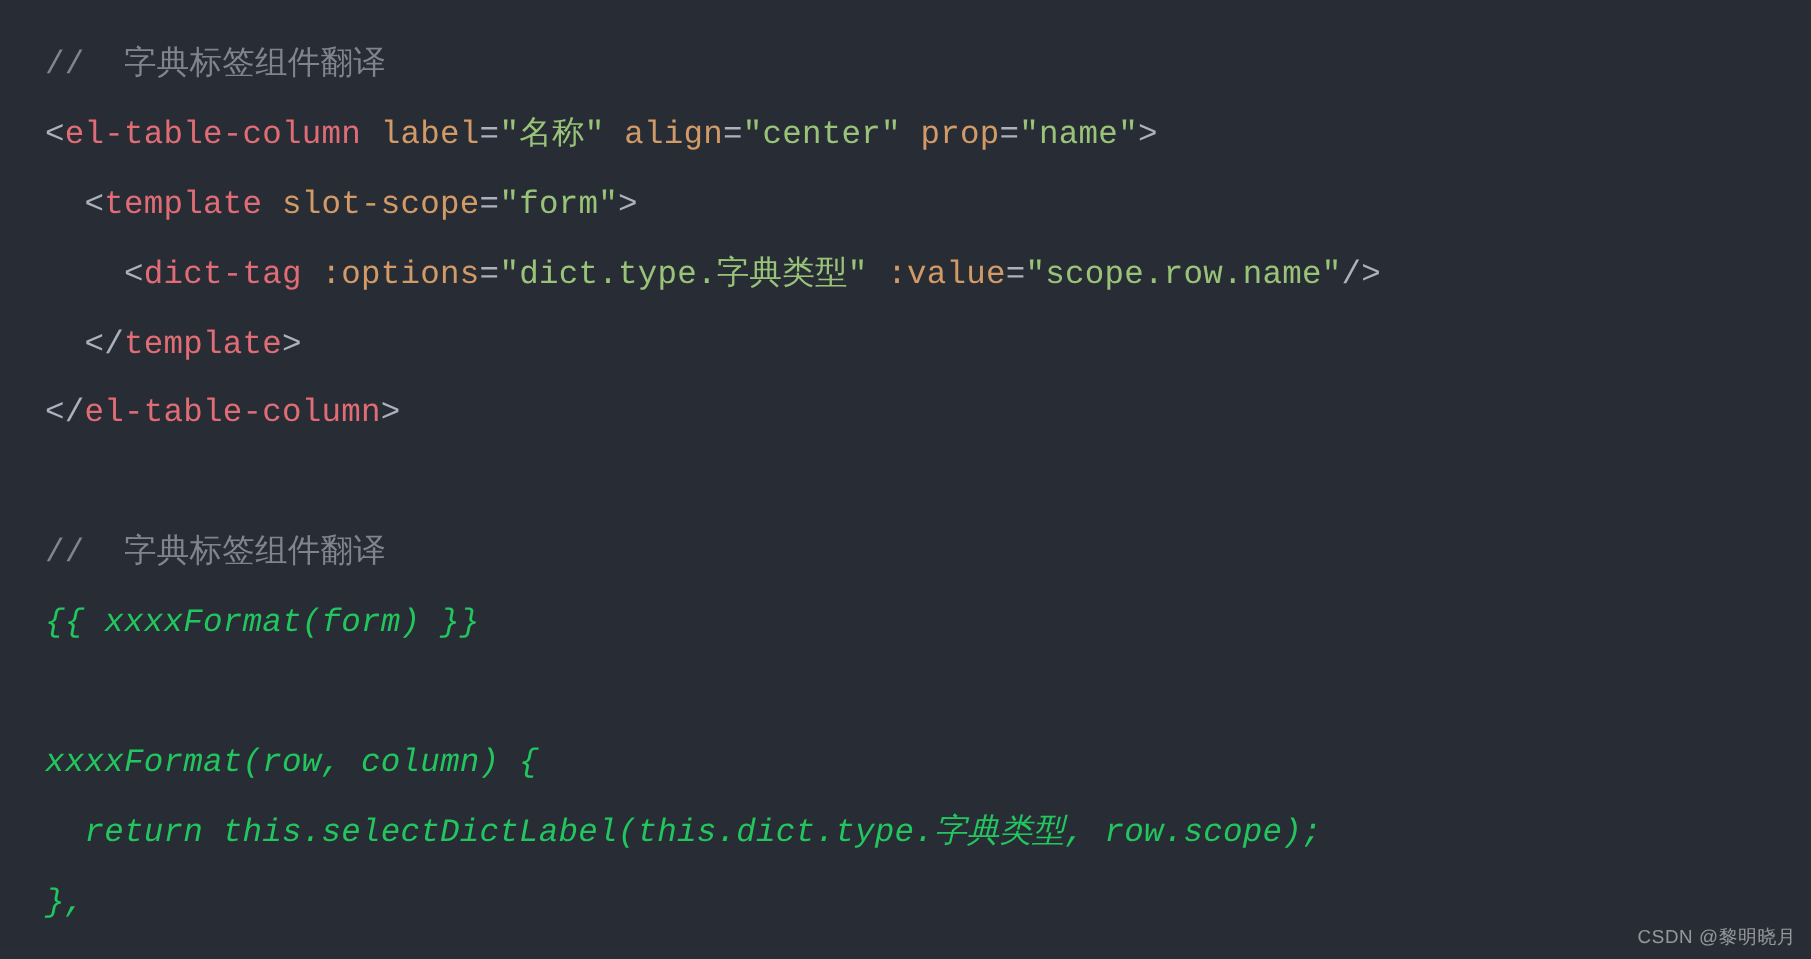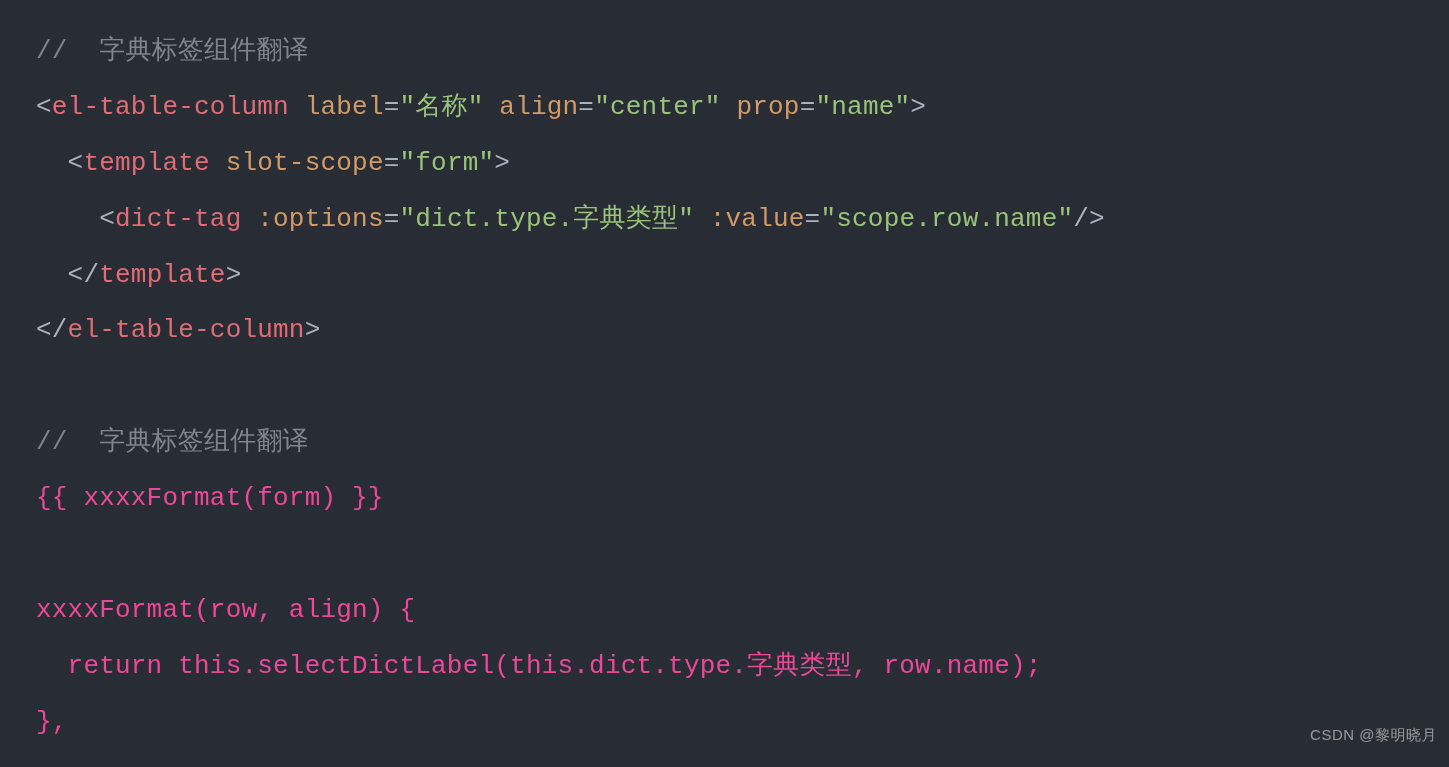"{{ xxxxFormat(form) }}" .c-default { color: #ec4899 -> #22c55e; font-style: none -> italic }
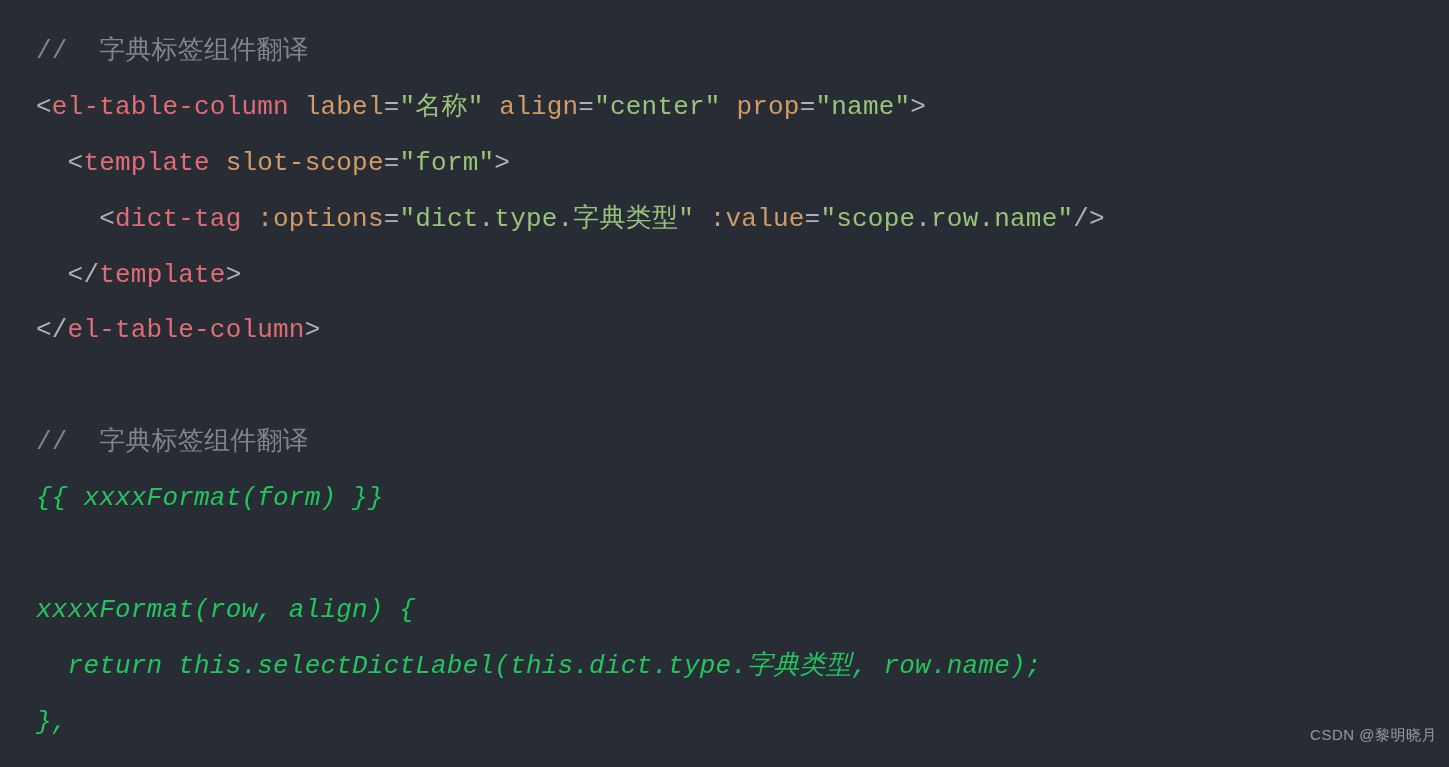"xxxxFormat(row, align) {" span.c-default { text: align -> column }
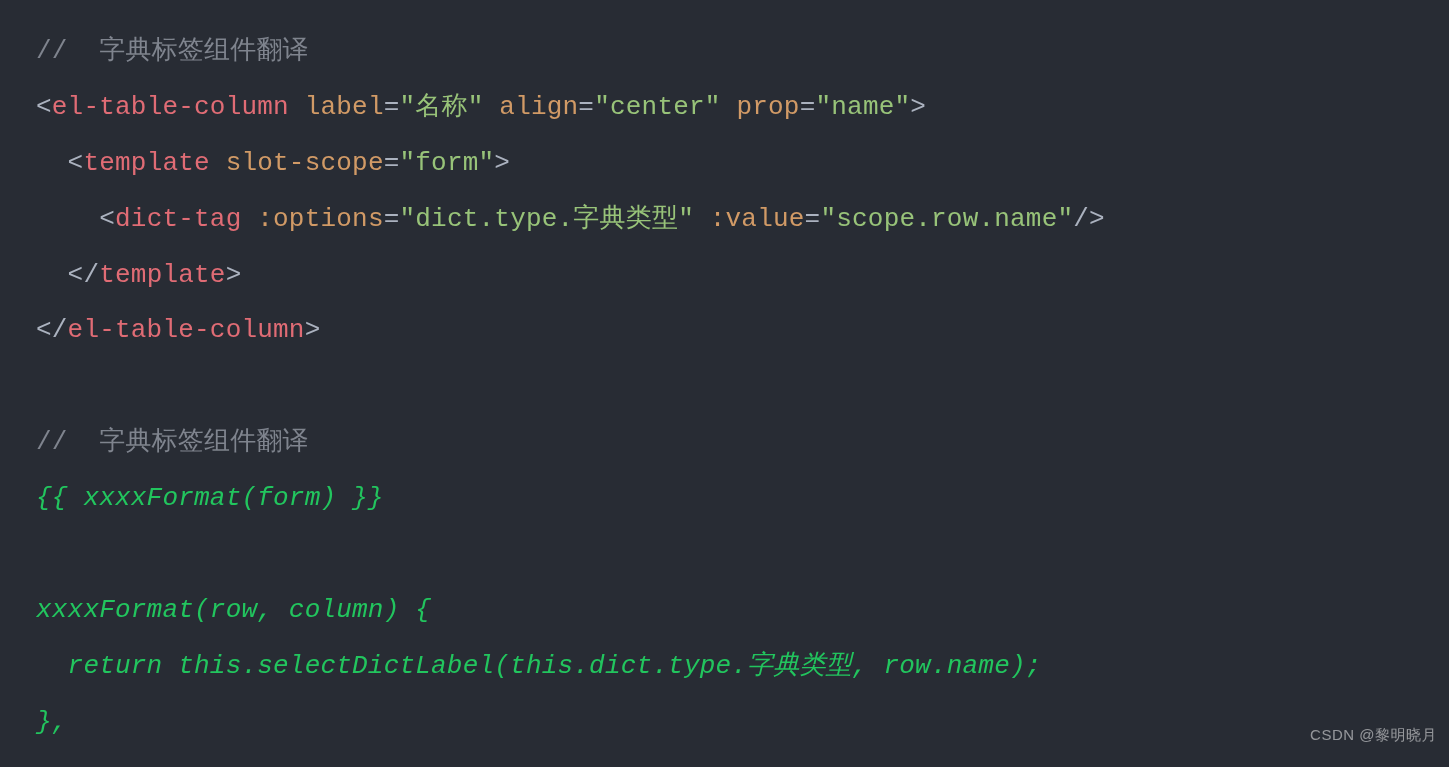"return" span.c-default { text: row.name -> row.scope }
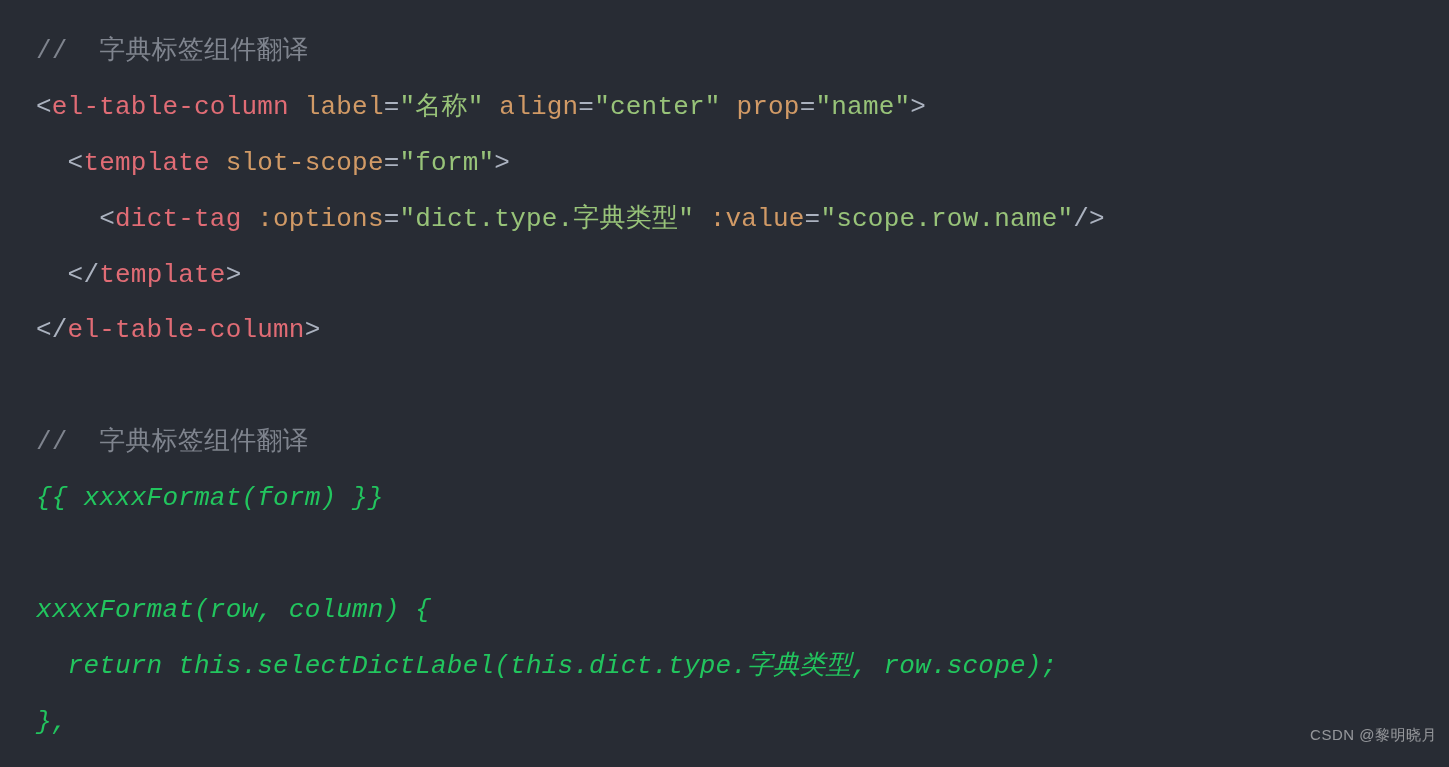"CSDN @黎明晓月" .watermark { bottom: 22px -> 8px }
